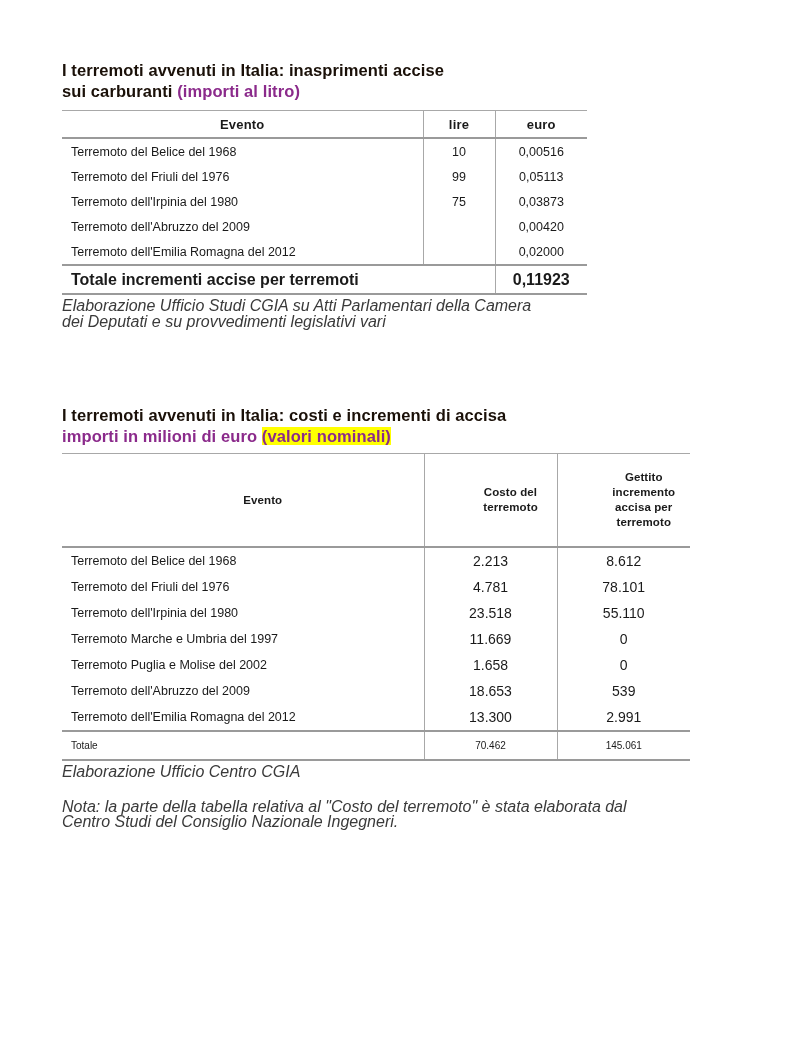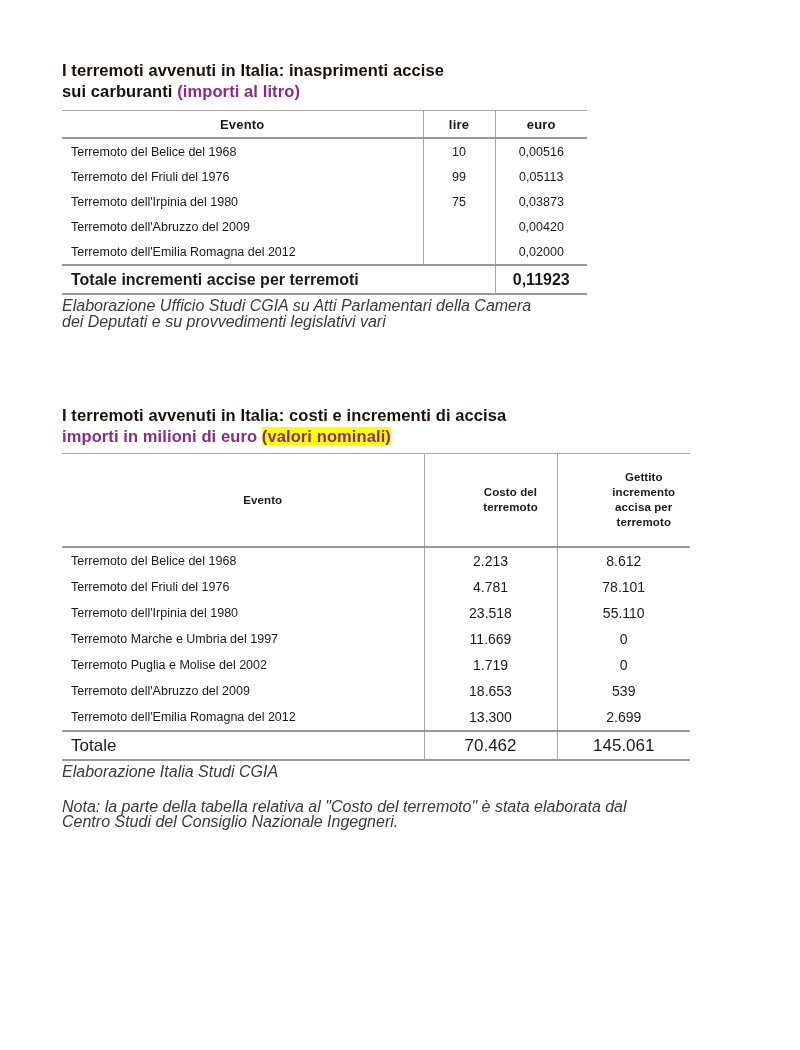"1.719" td.num { text: 1.719 -> 1.658 }
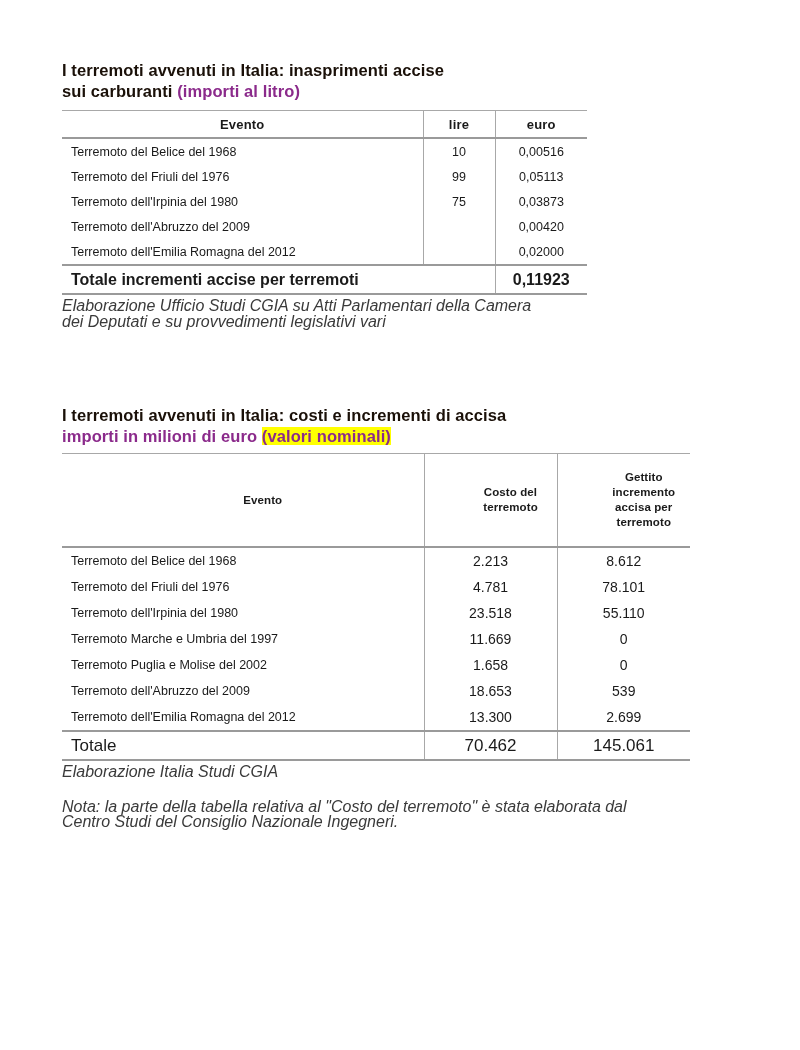"2.699" td.num { text: 2.699 -> 2.991 }
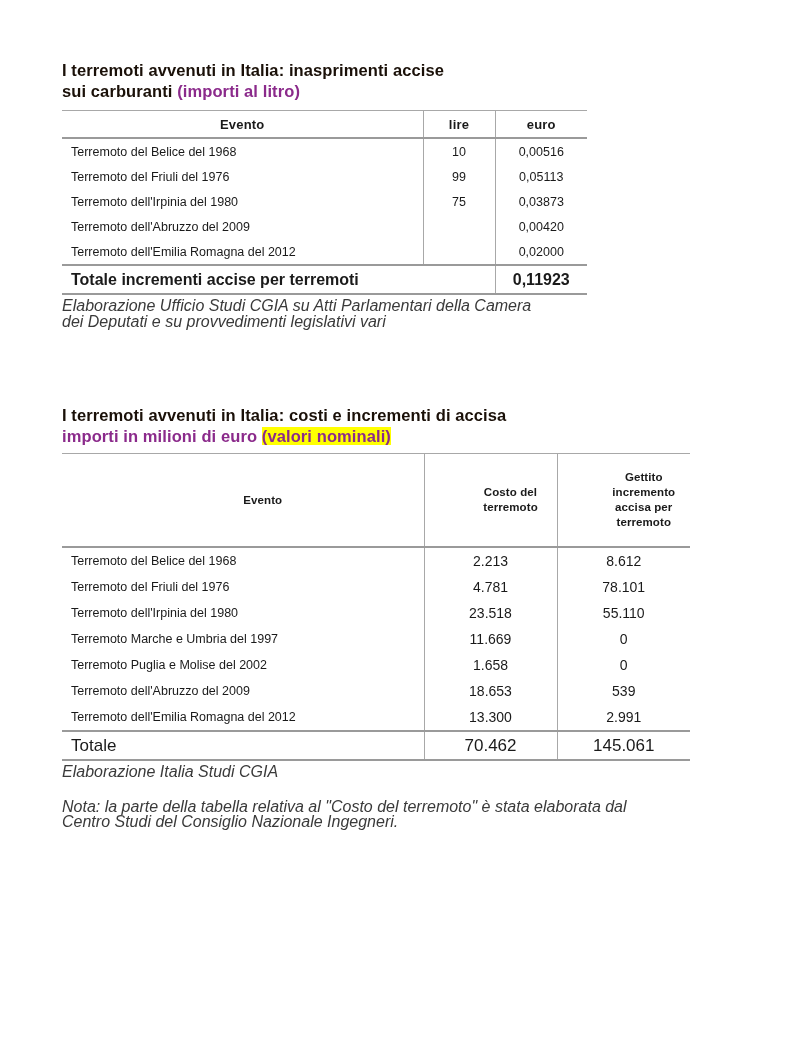"Totale" #table2 tr.tot td { font-size: 17px -> 10px }
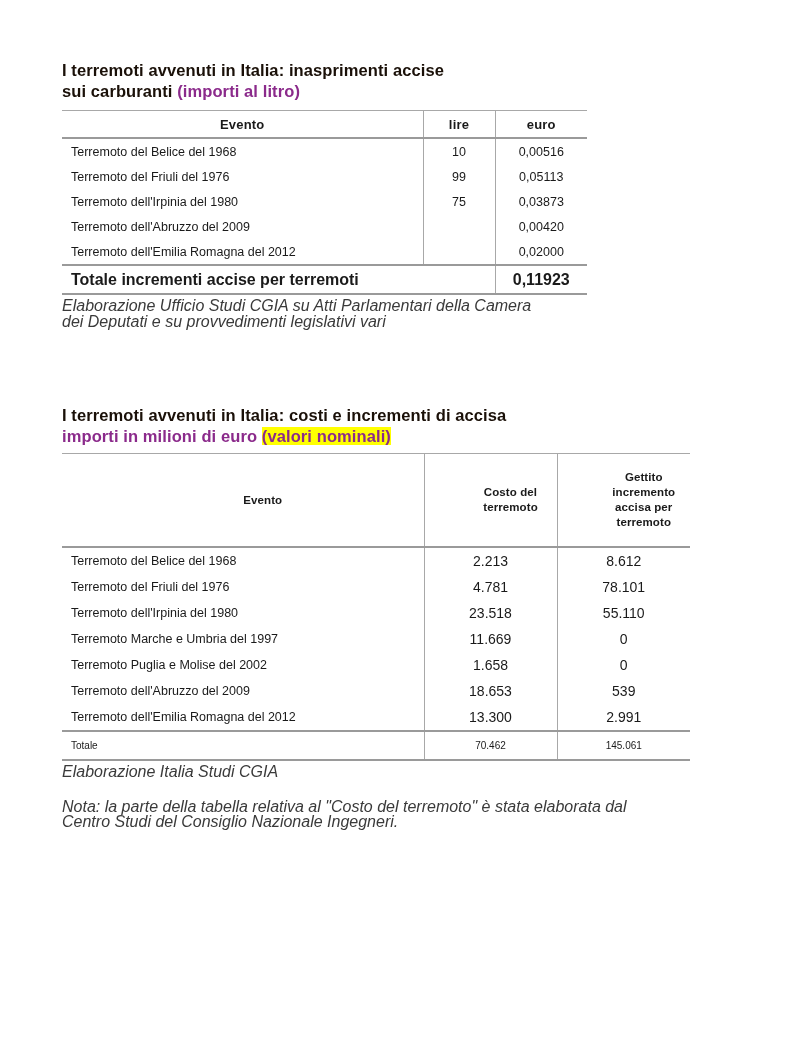"Elaborazione Italia Studi CGIA" div.note { text: Italia Studi -> Ufficio Centro }
